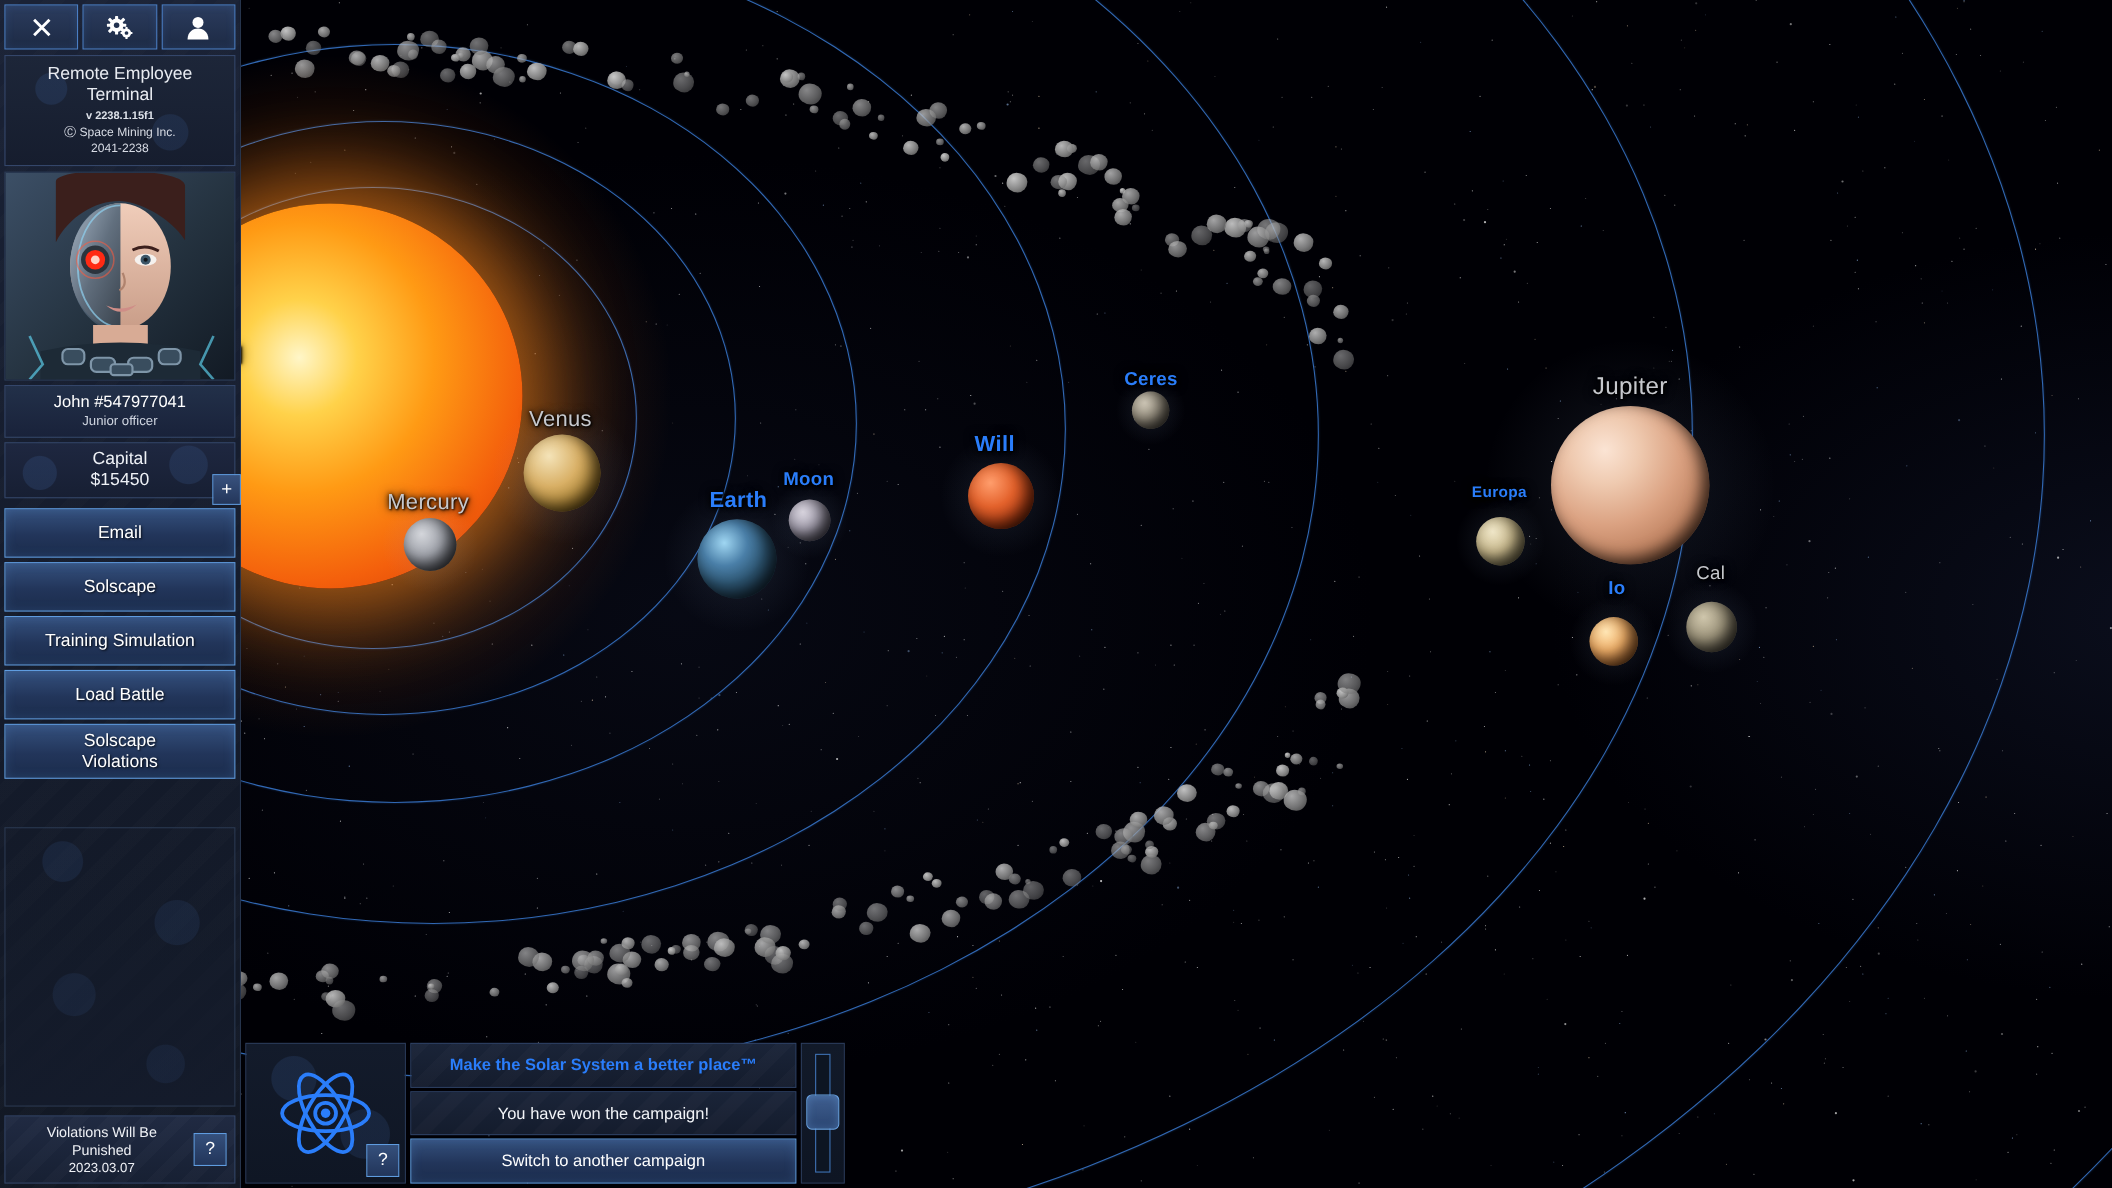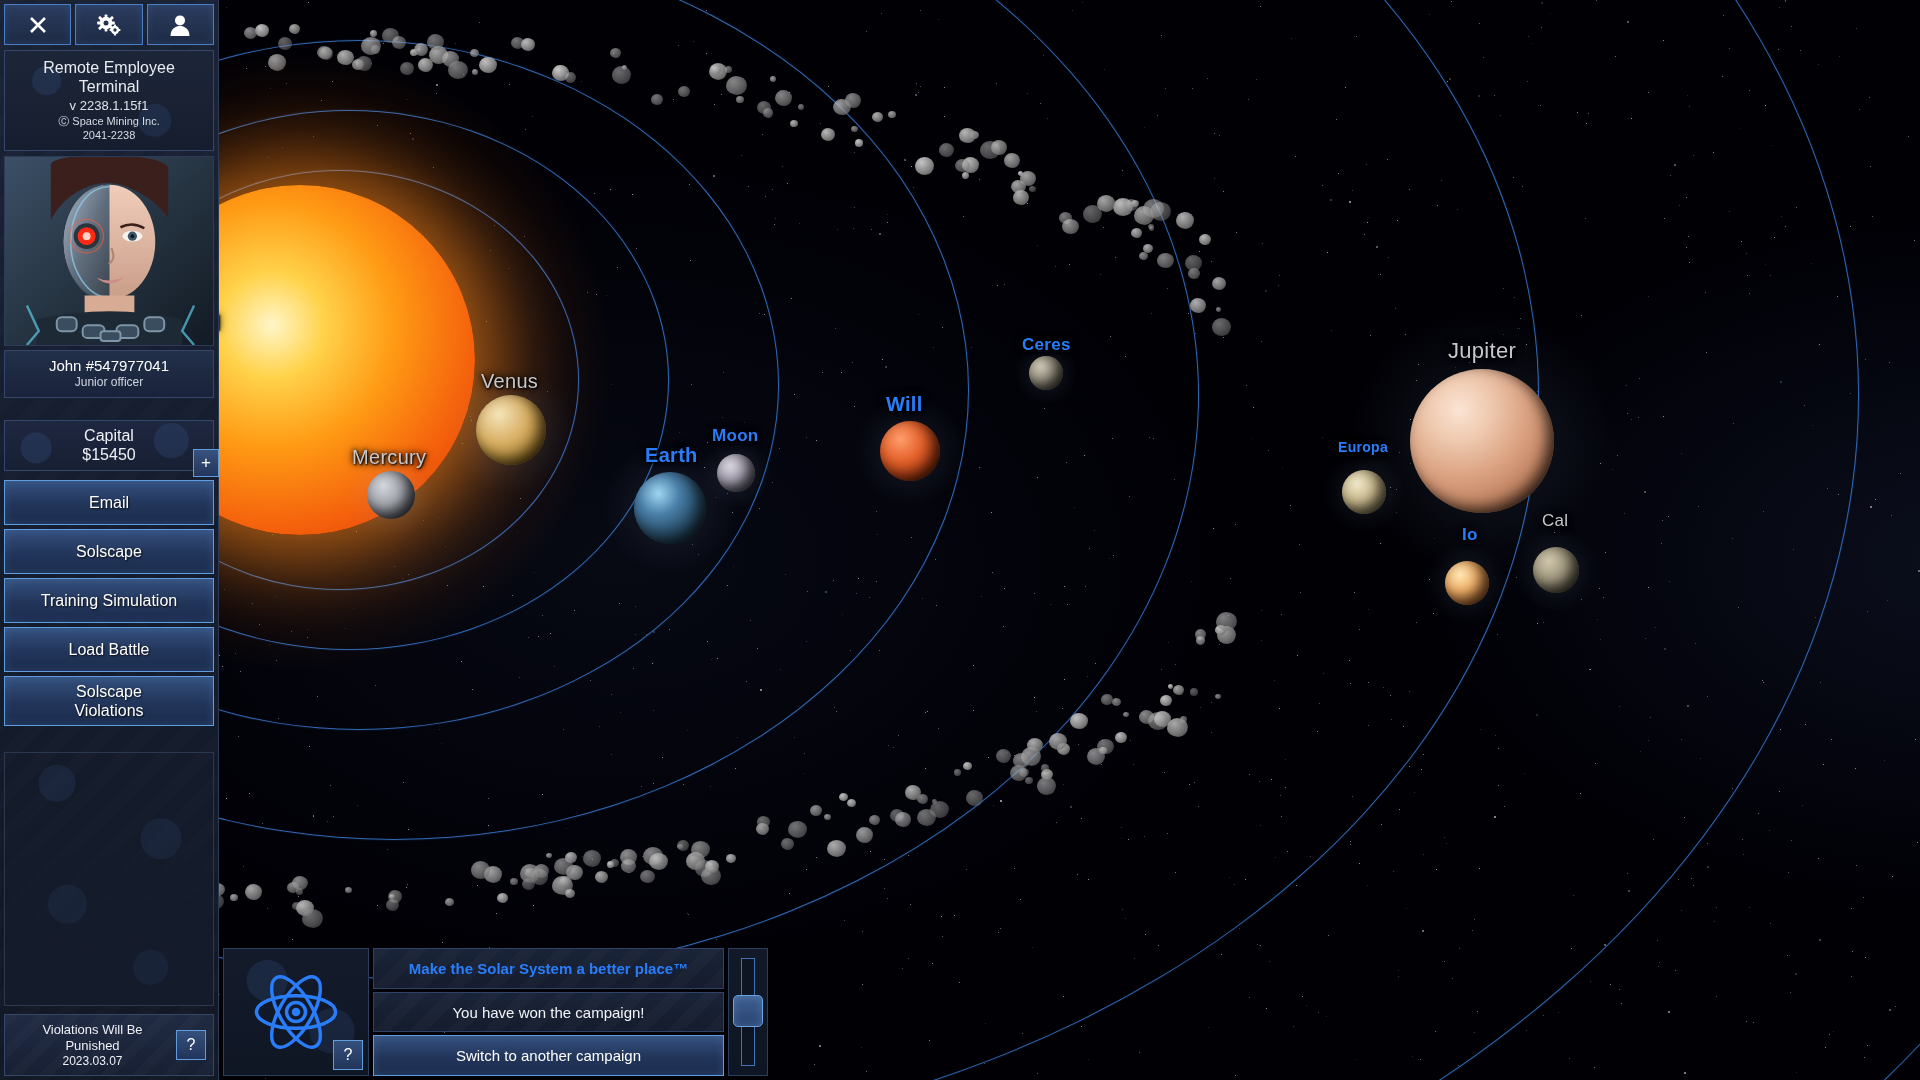"v 2238.1.15f1" .infopanel .t2 { font-size: 13px -> 10px; font-weight: none -> bold }
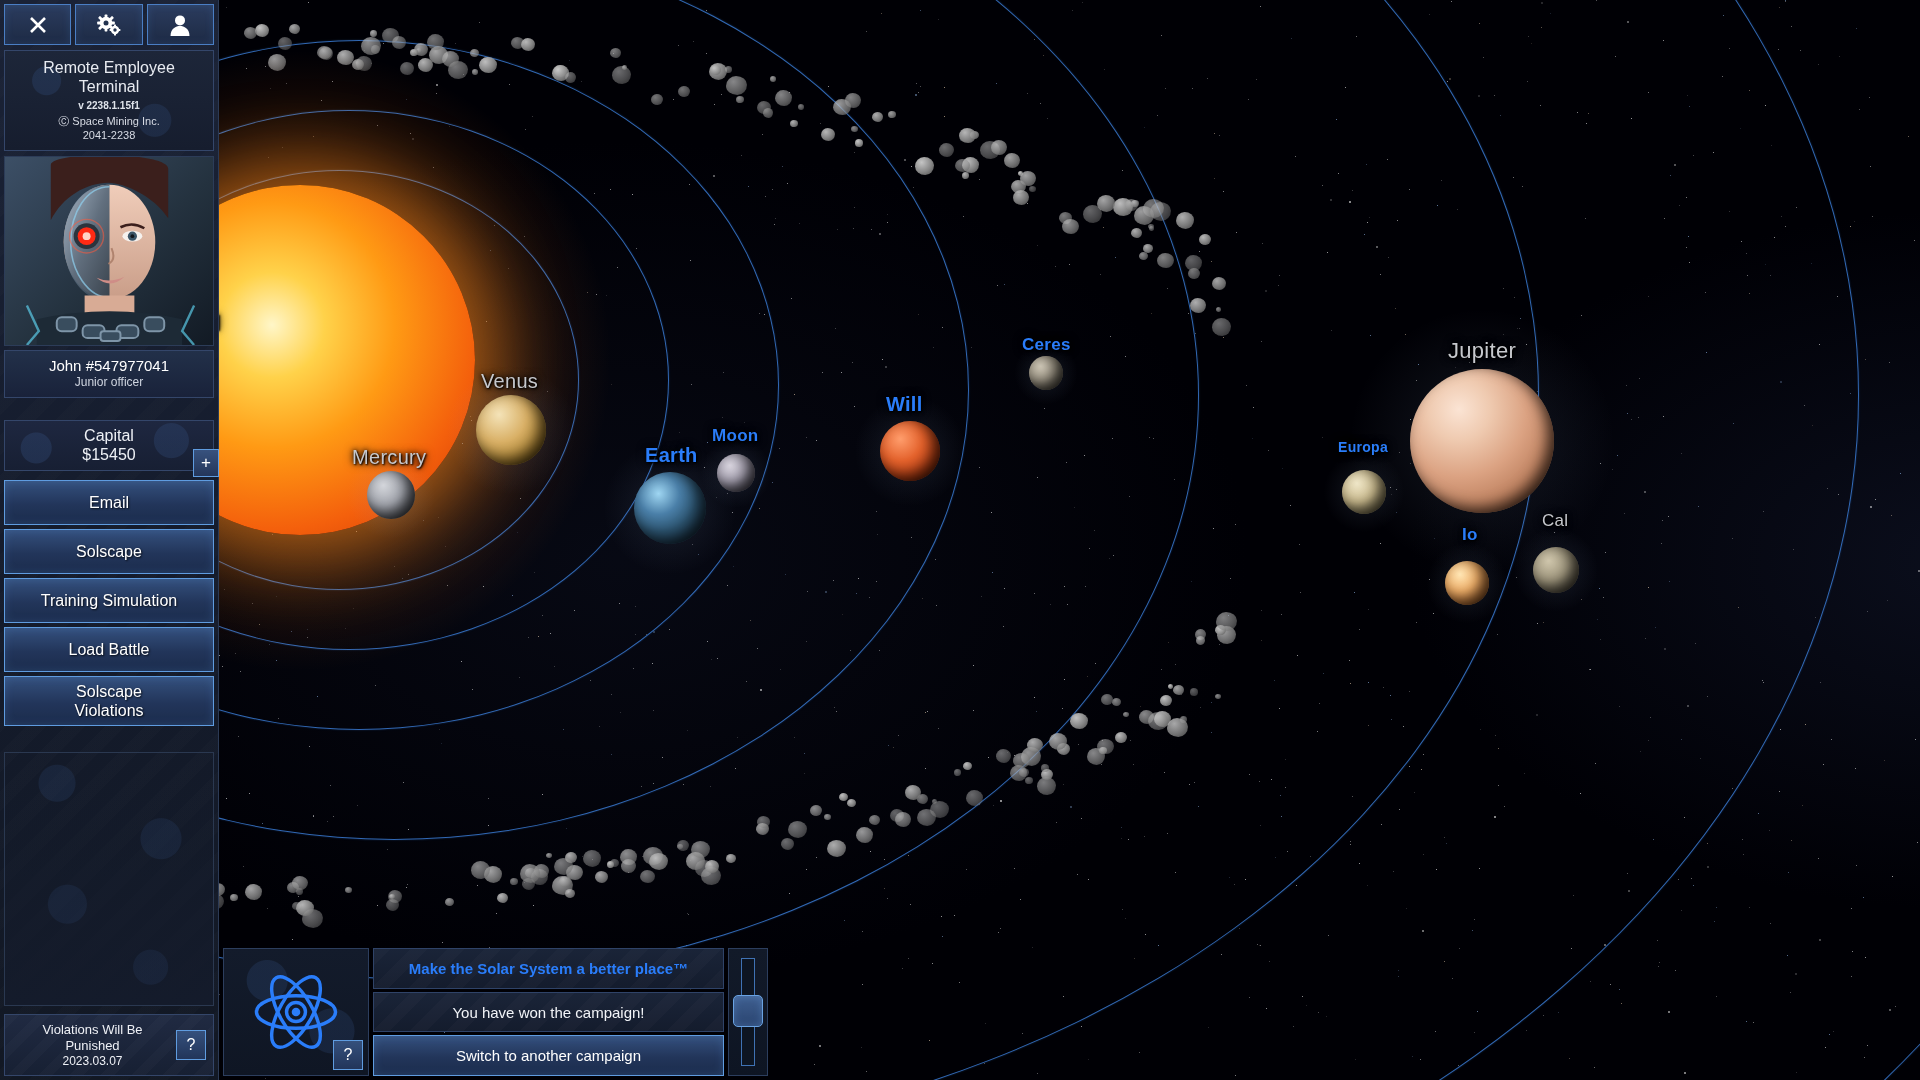"Capital" .capwrap { margin: 22px 4px 0 4px -> 4px 4px 0 4px }
